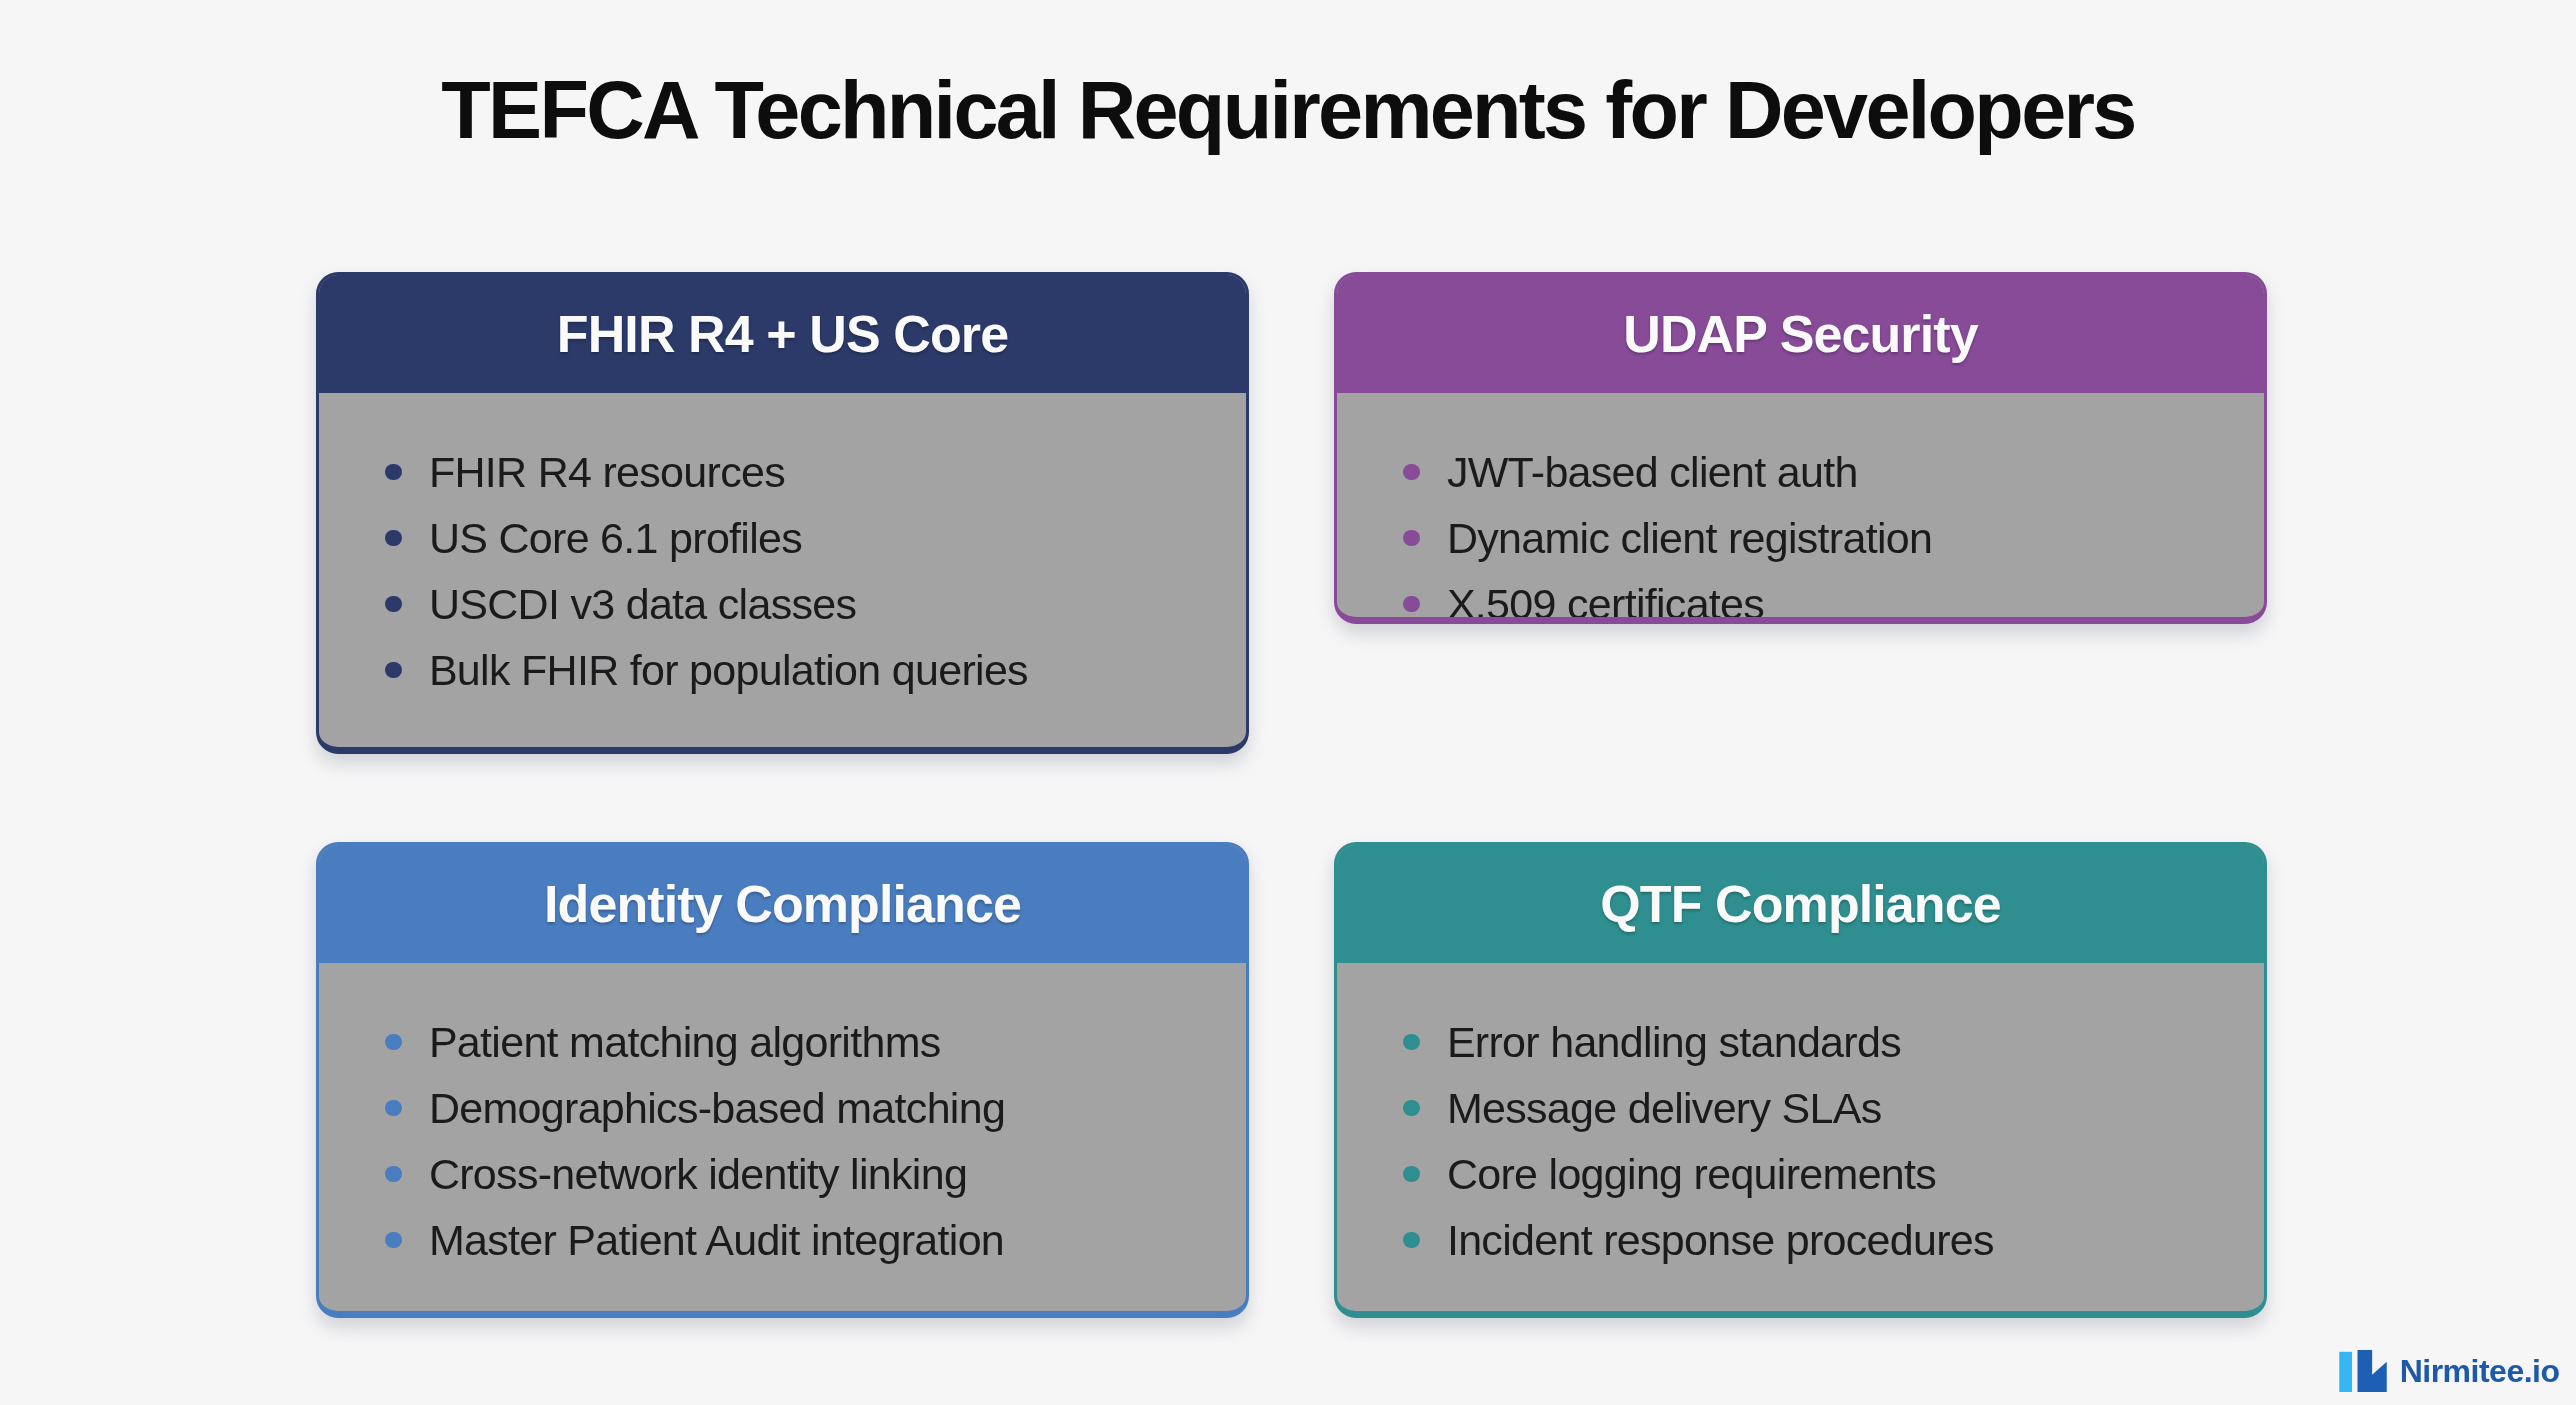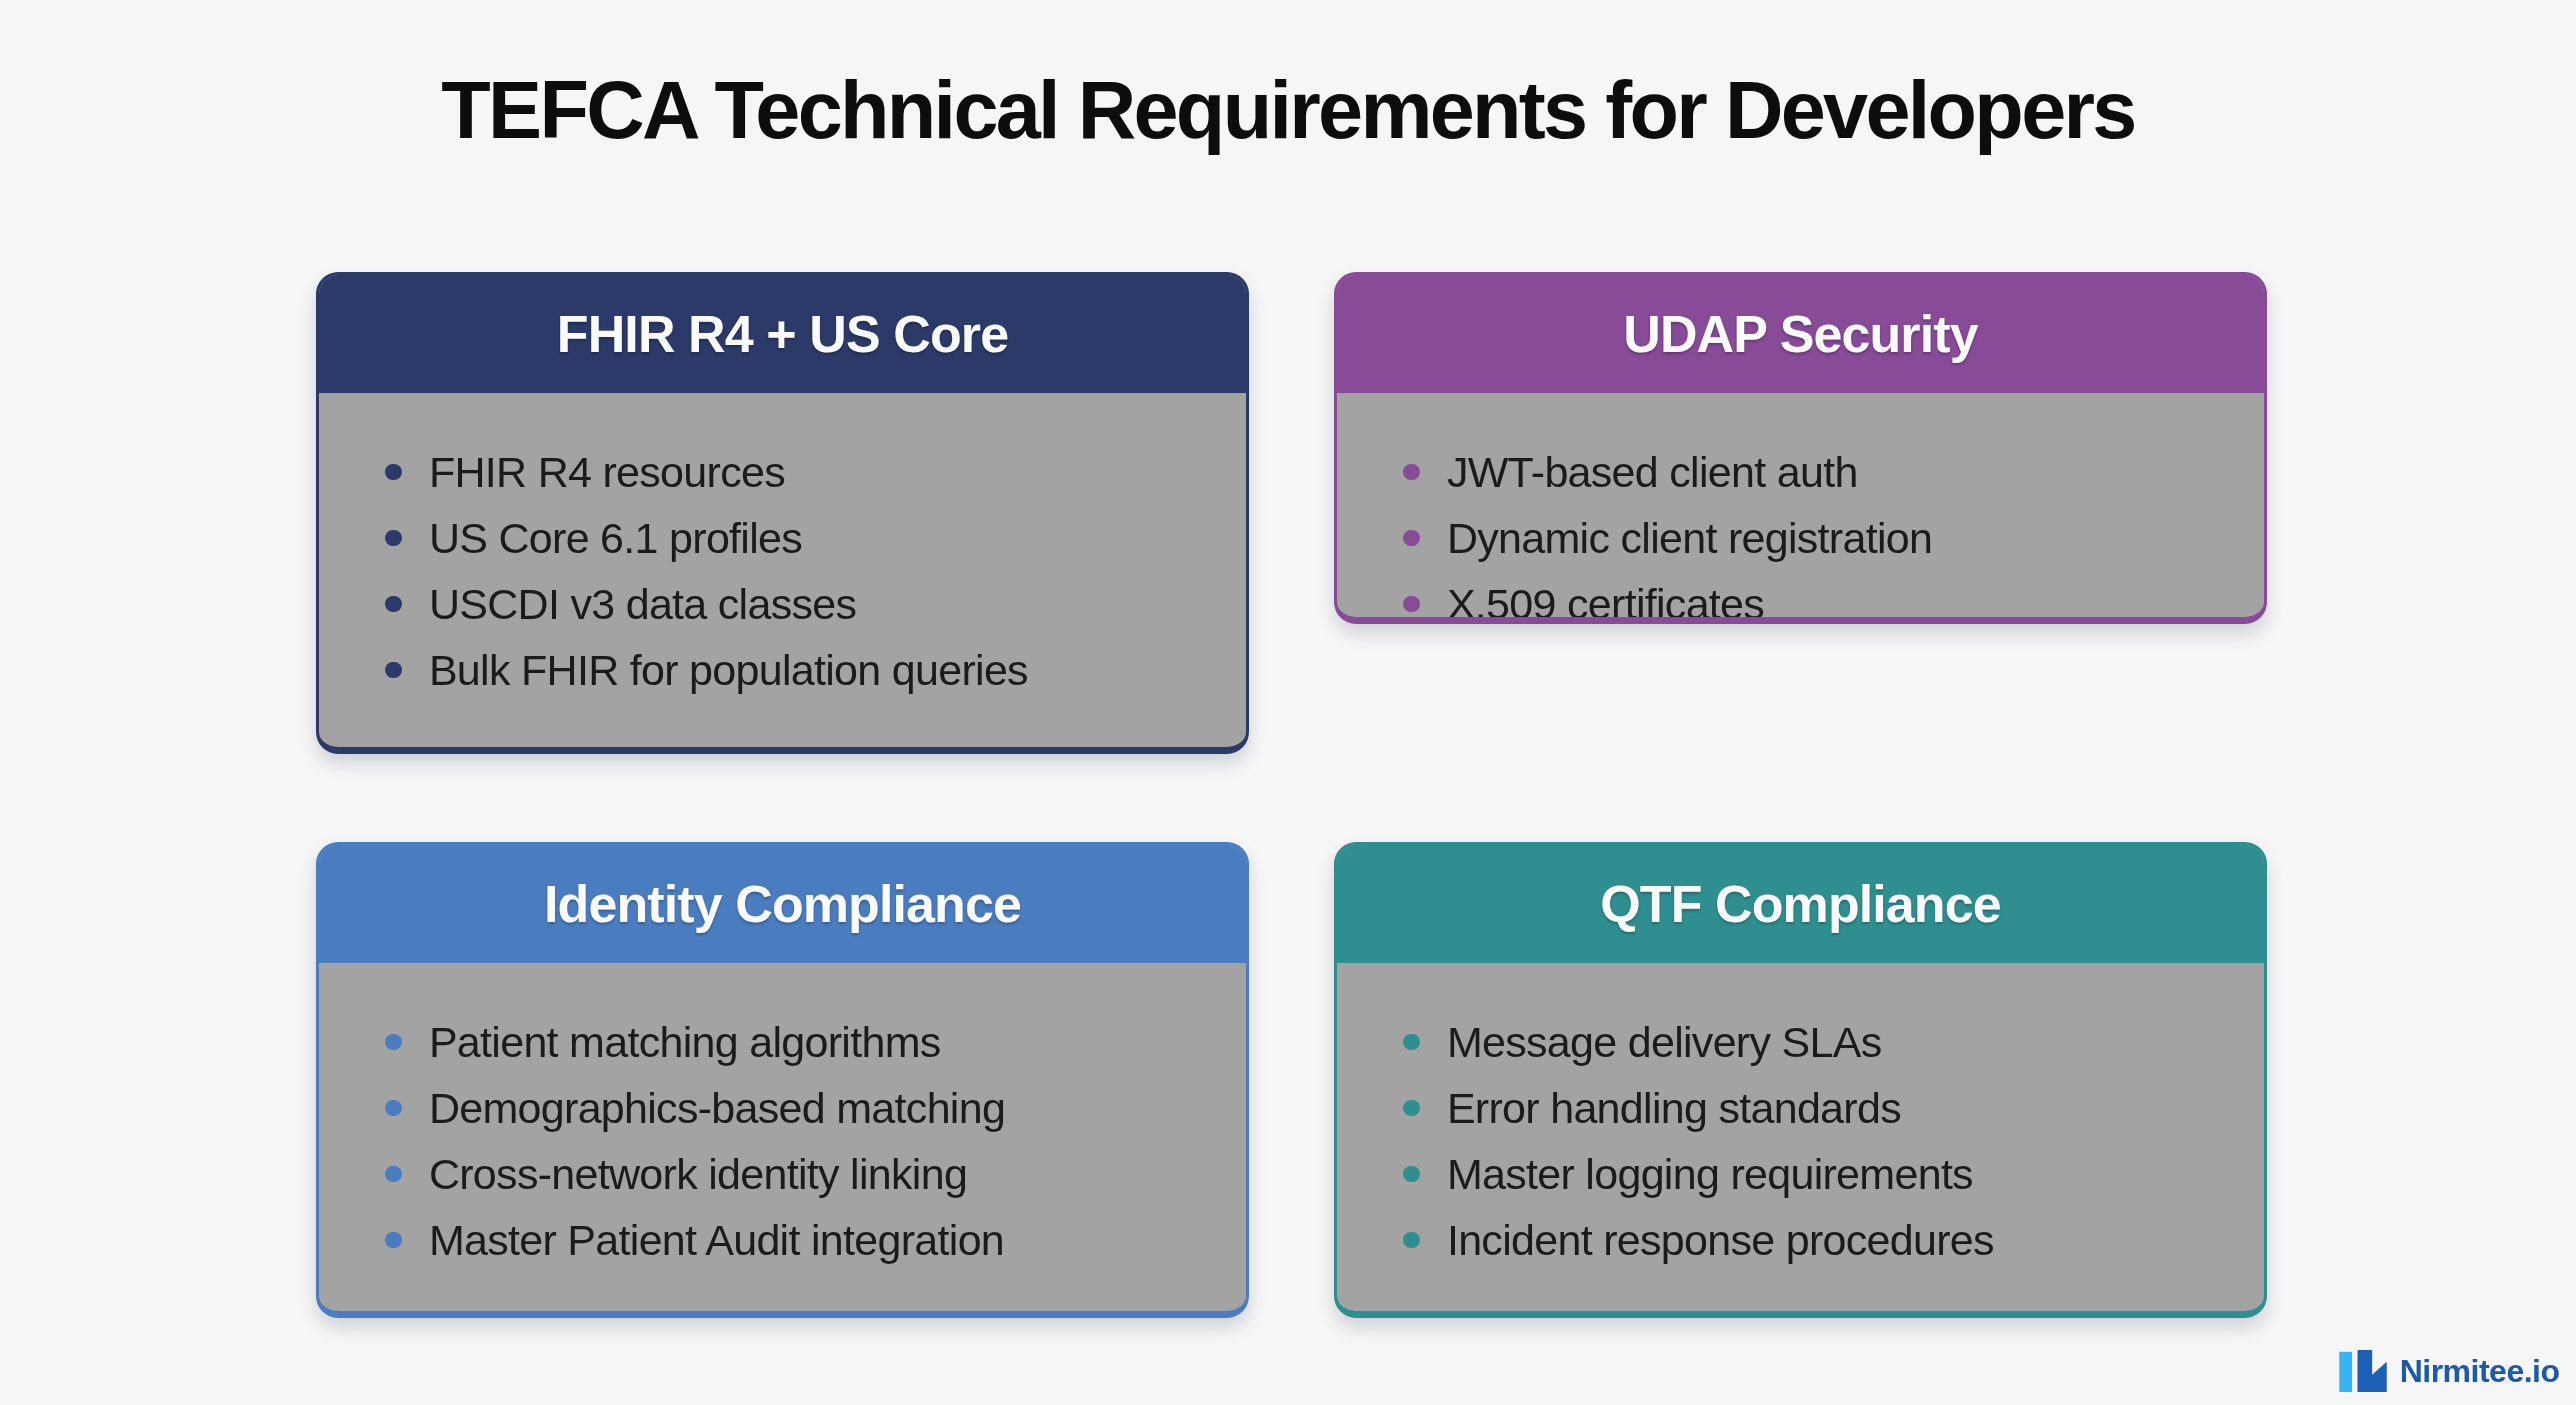"Message delivery SLAs" div.card-item { order: before "Error handling standards" -> after "Error handling standards" }
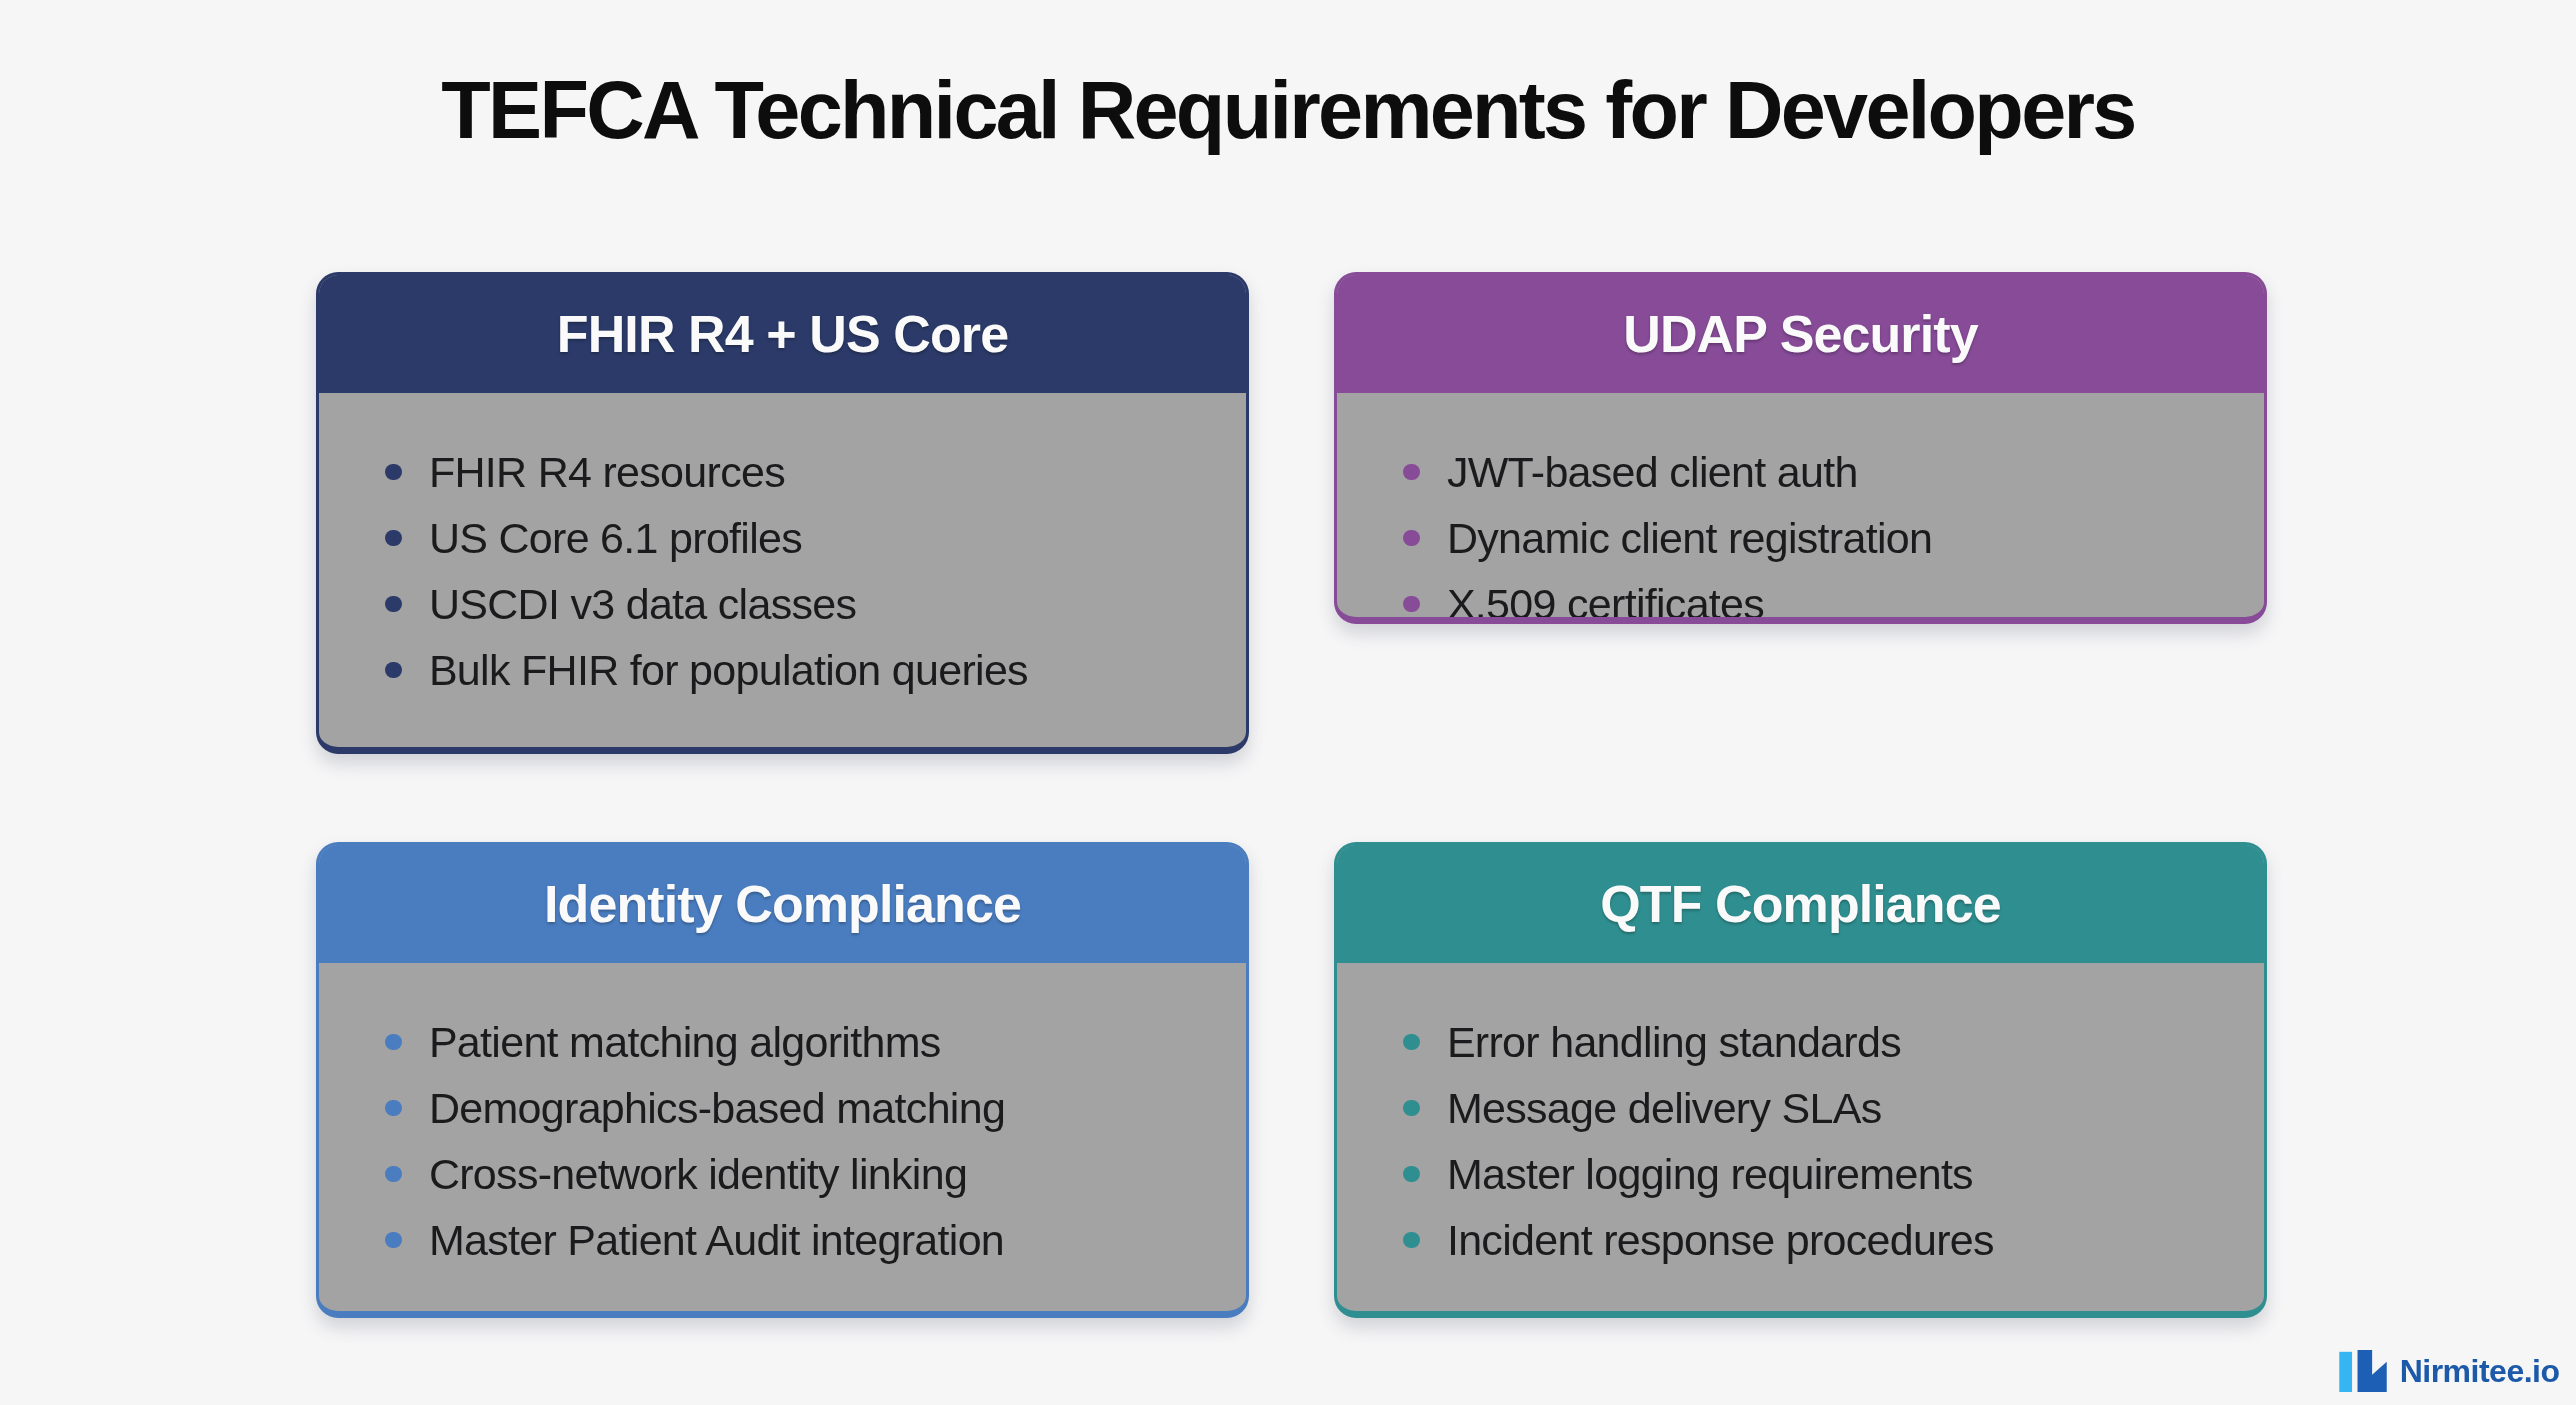"Master logging requirements" span.item-text { text: Master -> Core }
